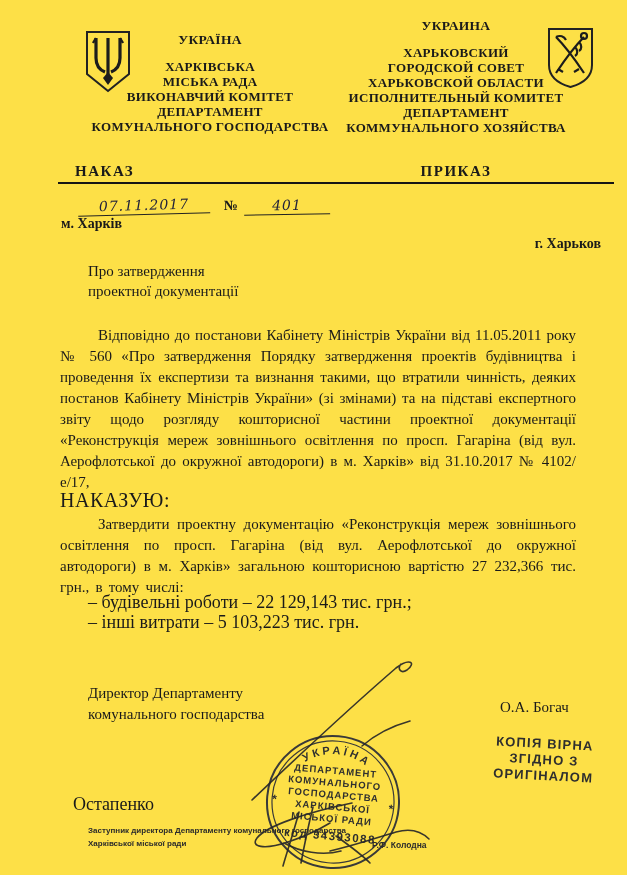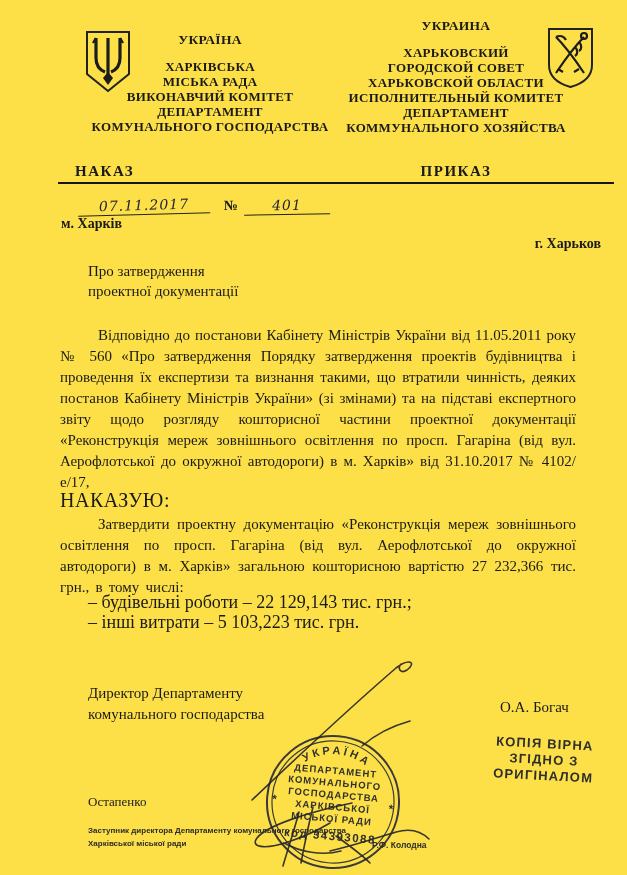"Остапенко" .footer-name { font-size: 13px -> 18px; left: 88px -> 73px }
